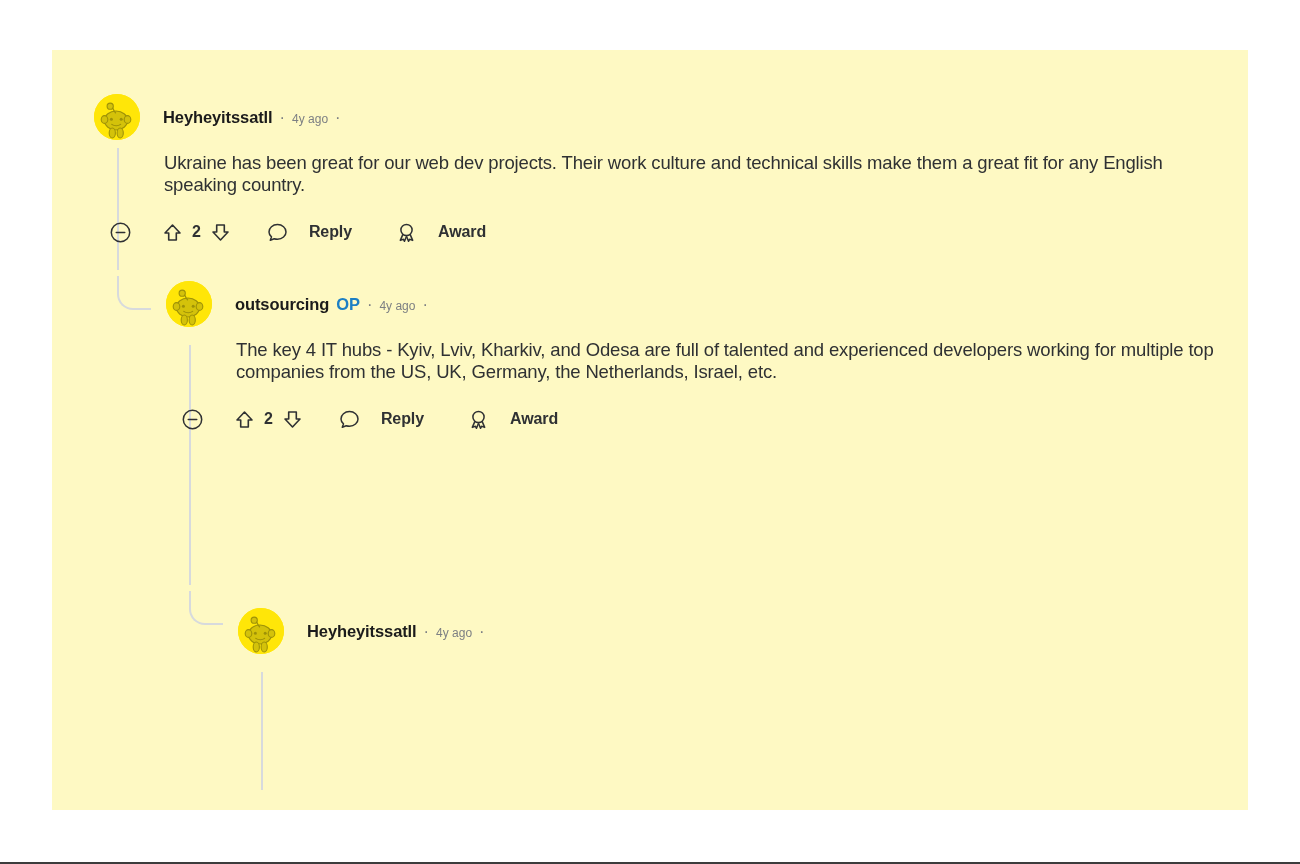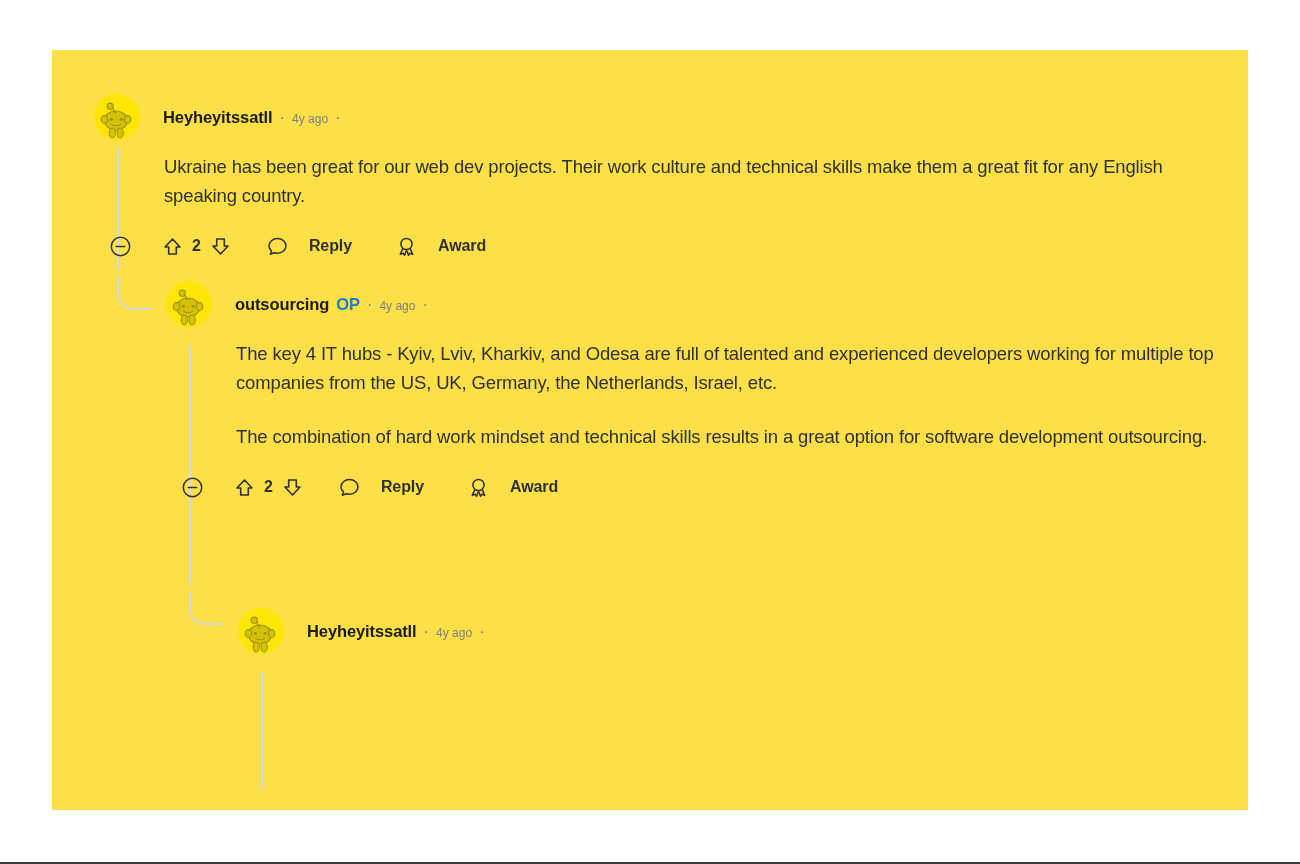"Heyheyitssatll" .comment-panel { background: #fde047 -> #fef9c3 }
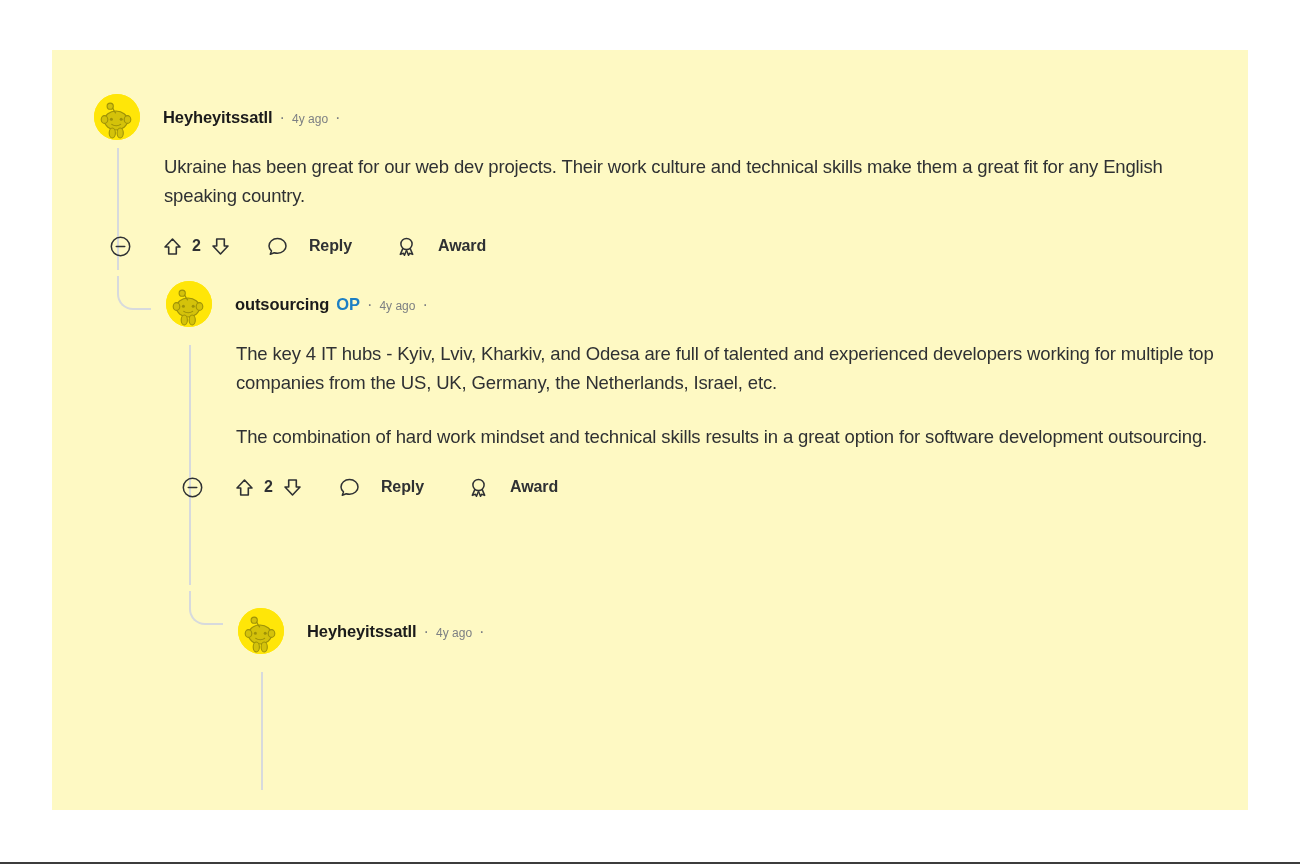"Ukraine has been great for" .body-text { line-height: 29px -> 22px }
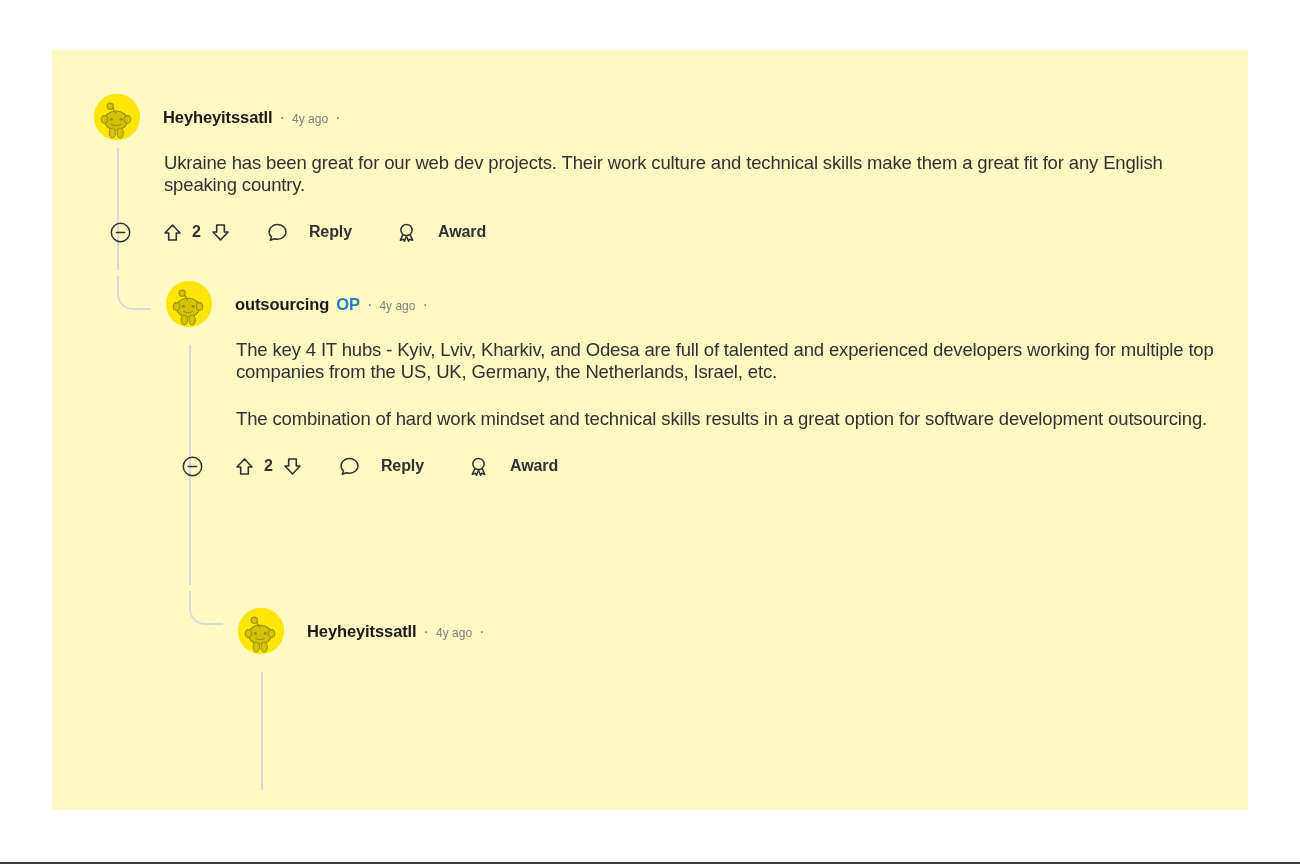"The combination of hard work" p { html: <p>The combination of hard work mindset and technical skills results in a great option for software development outsourcing.</p> -> none }
